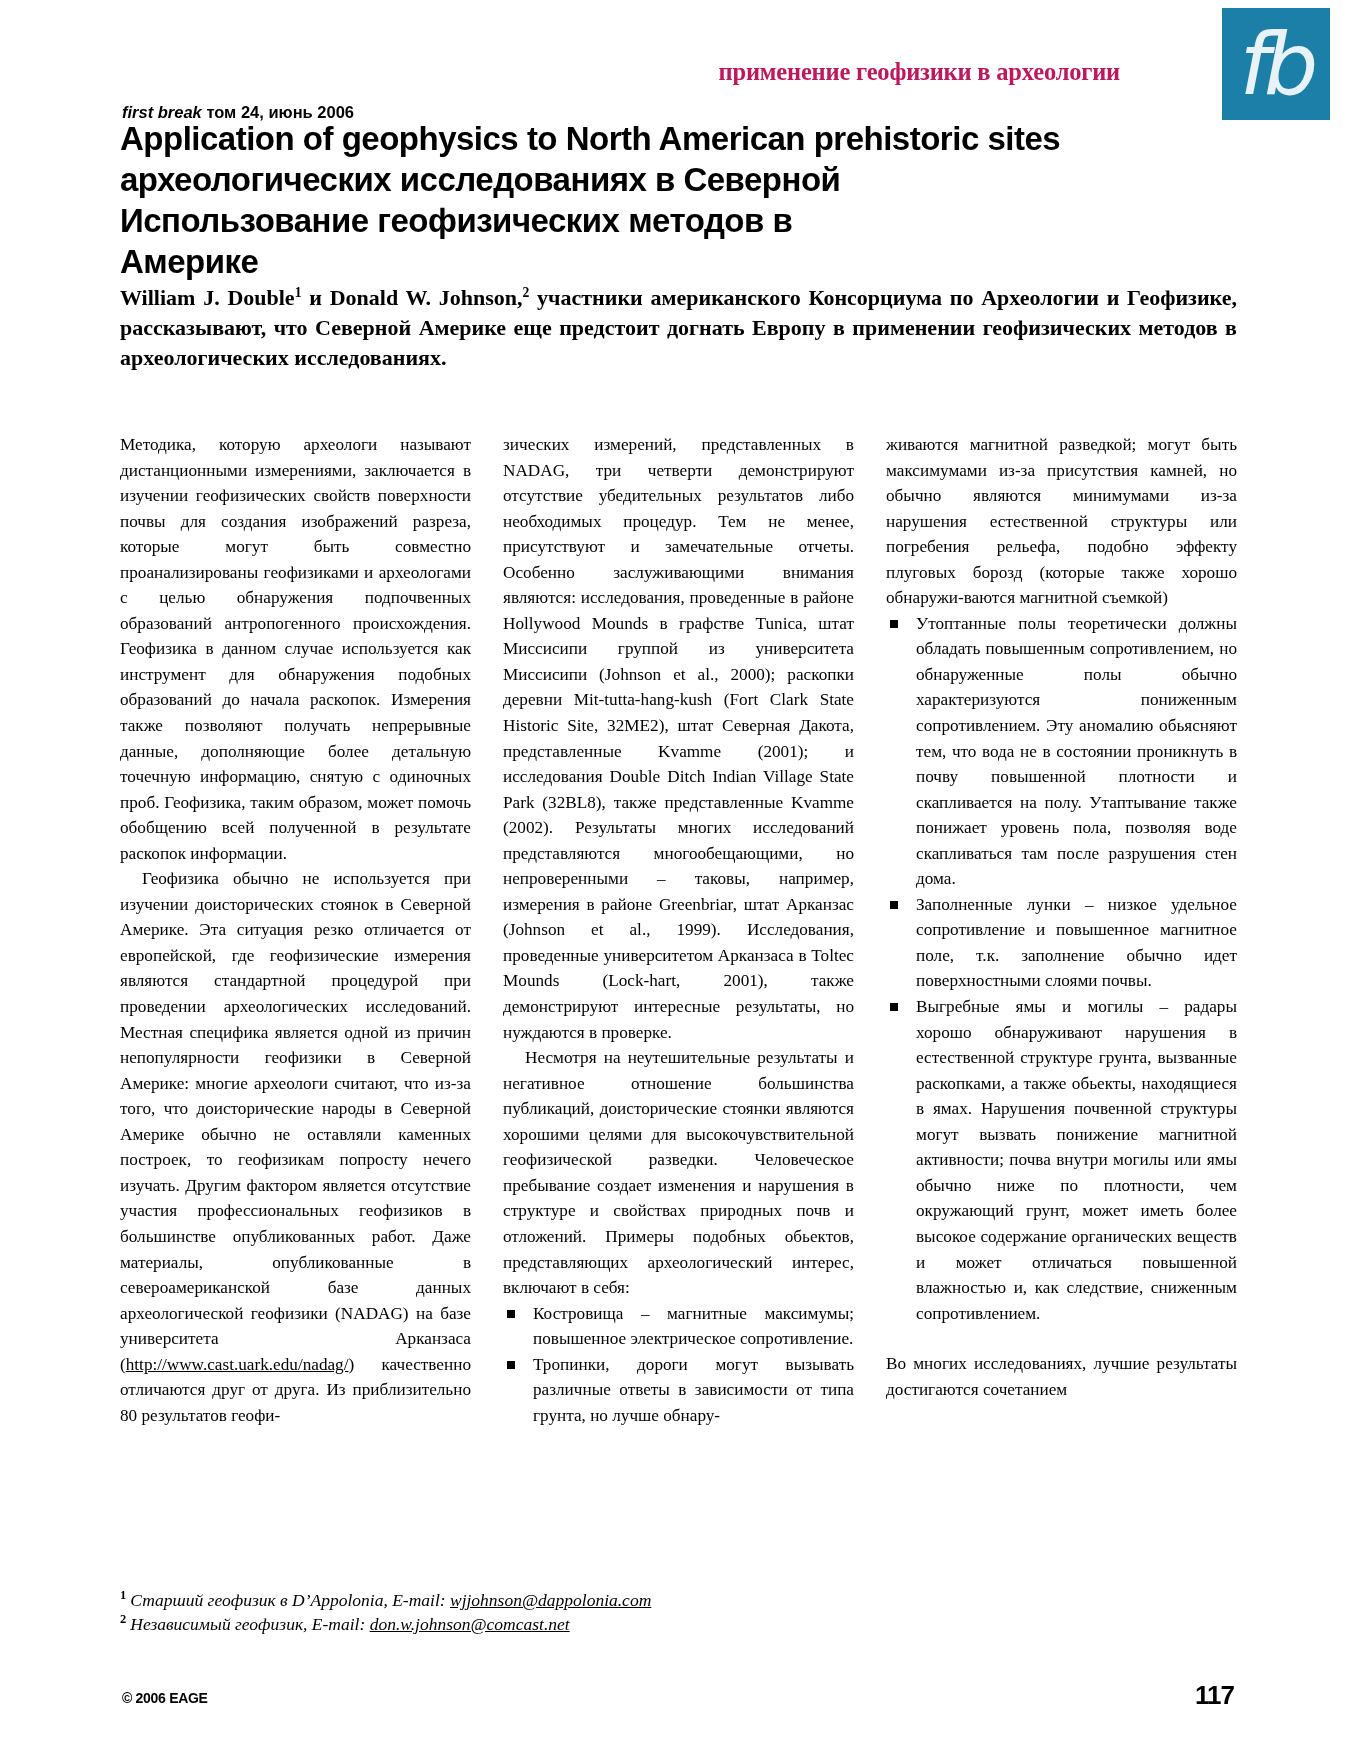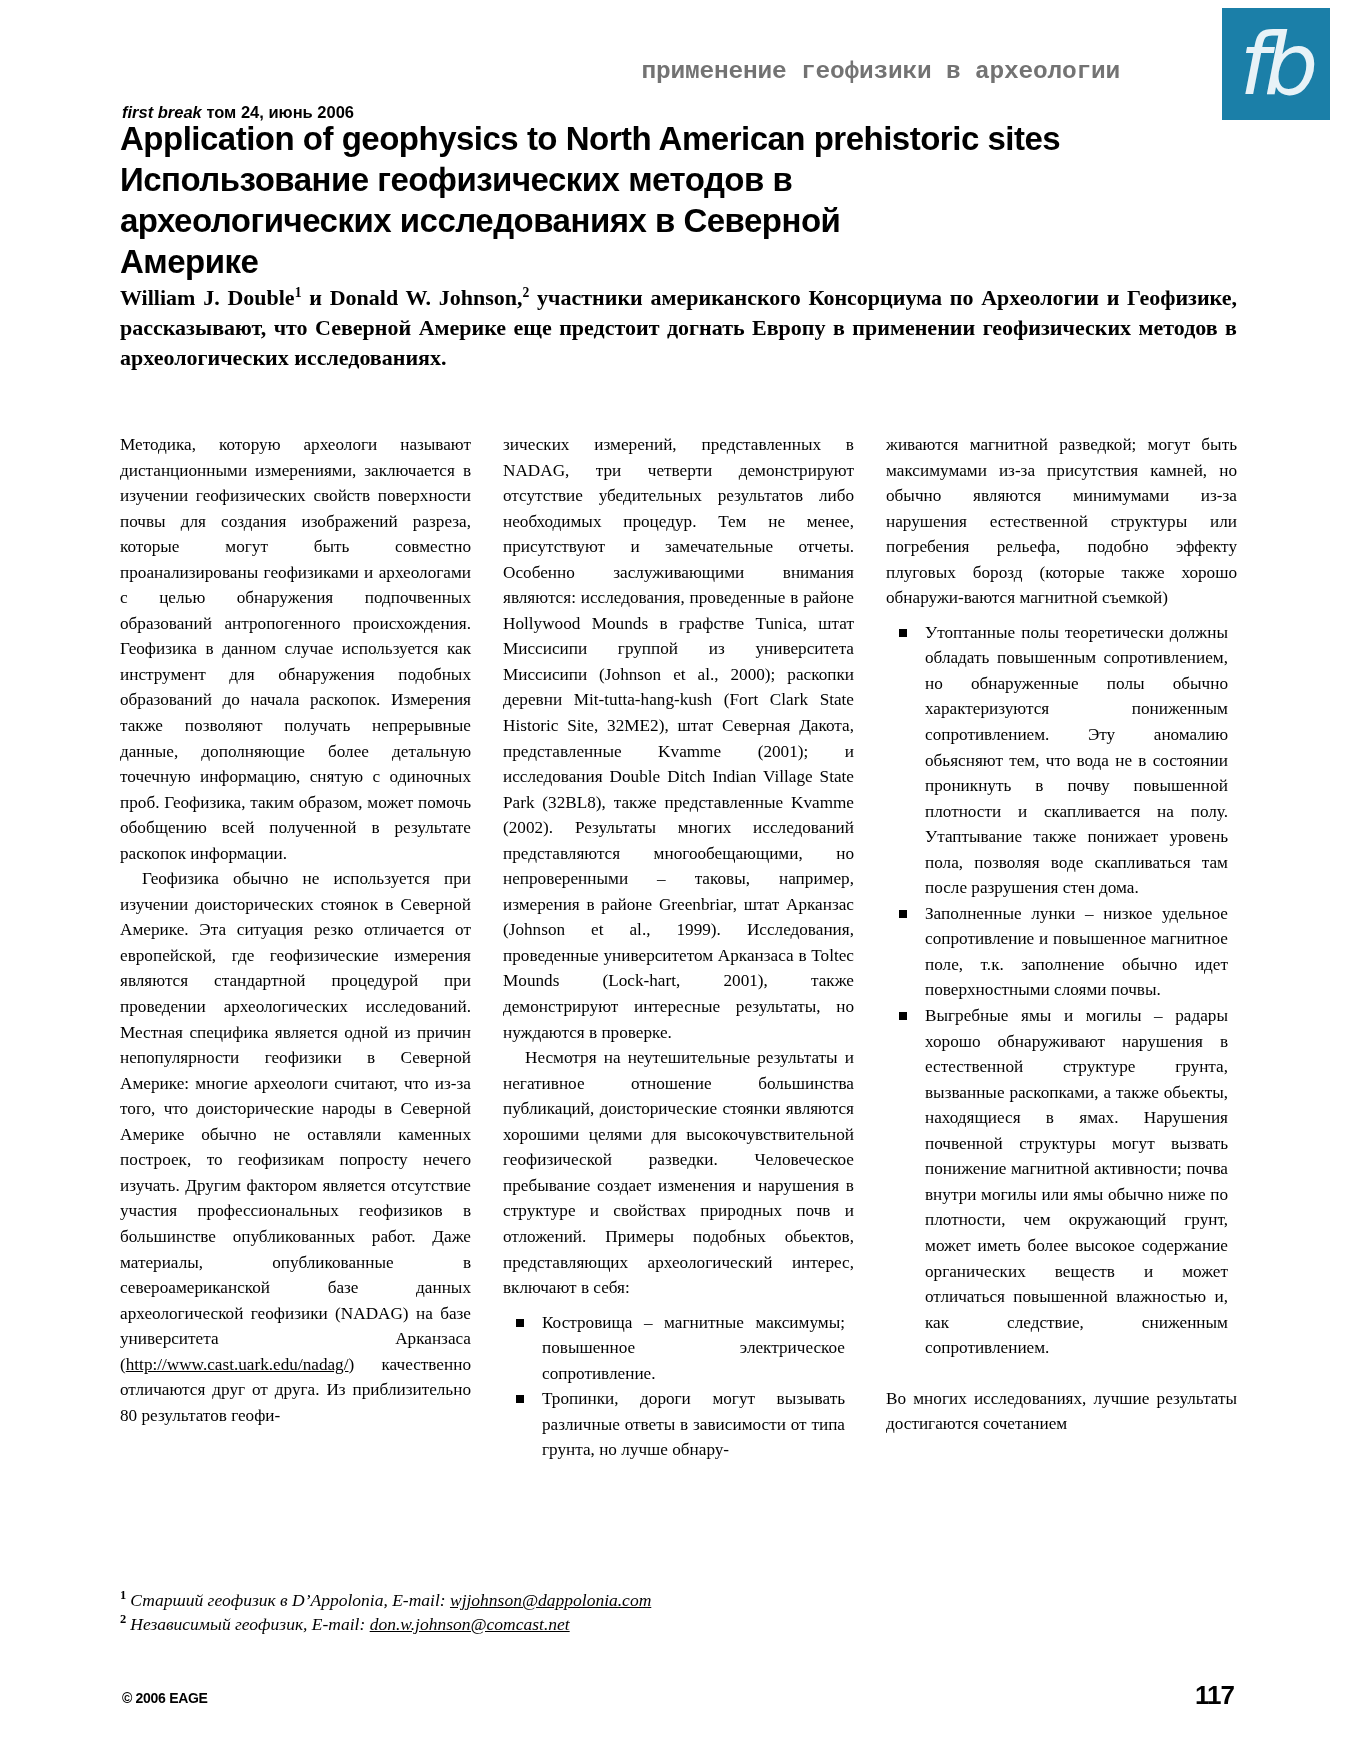"применение геофизики в археологии" .running-head { color: #737373 -> #be185d; font-family: Liberation Mono, monospace -> Liberation Serif, serif }
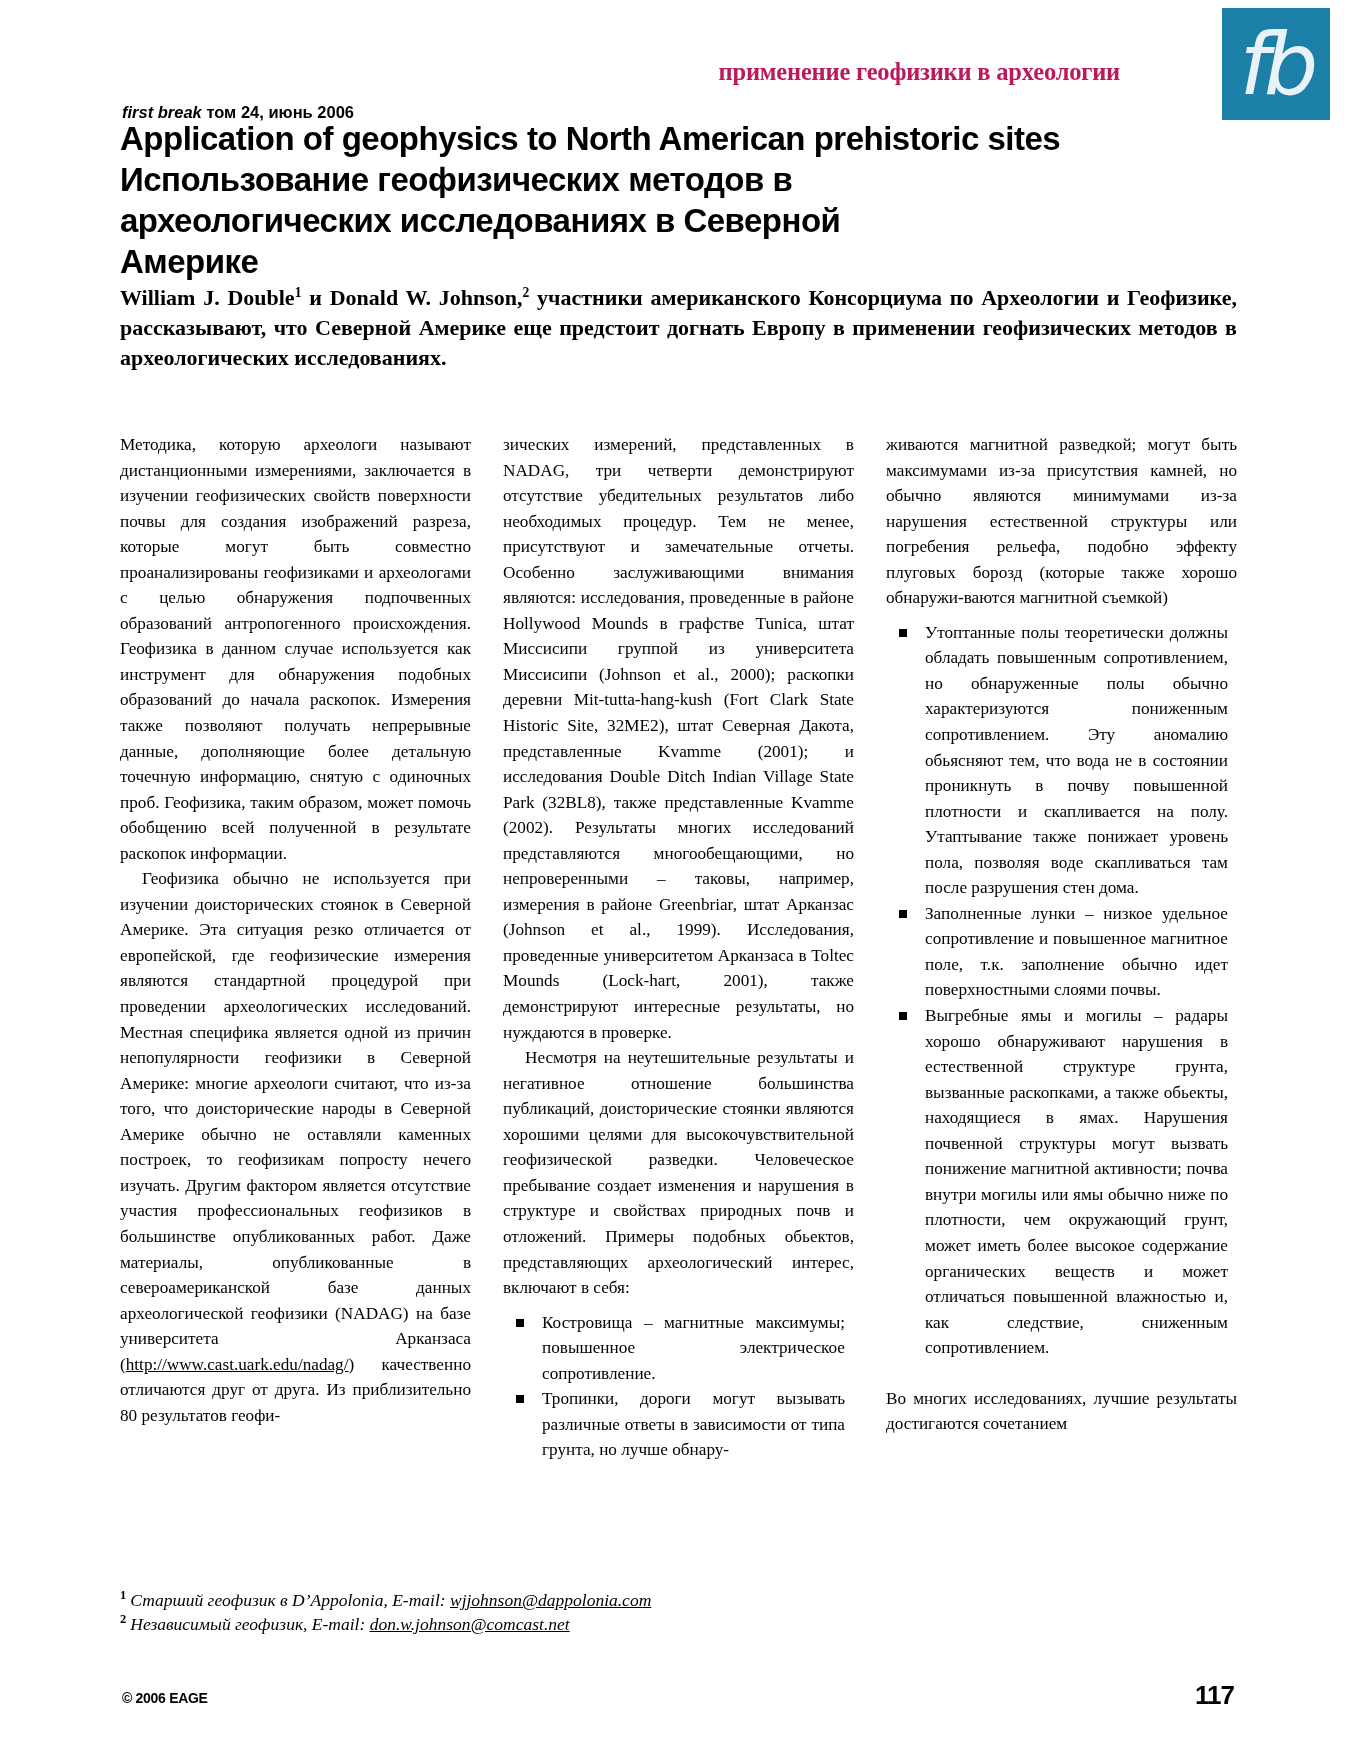"Использование геофизических методов в" div.title-line { order: before "археологических исследованиях в Северной" -> after "археологических исследованиях в Северной" }
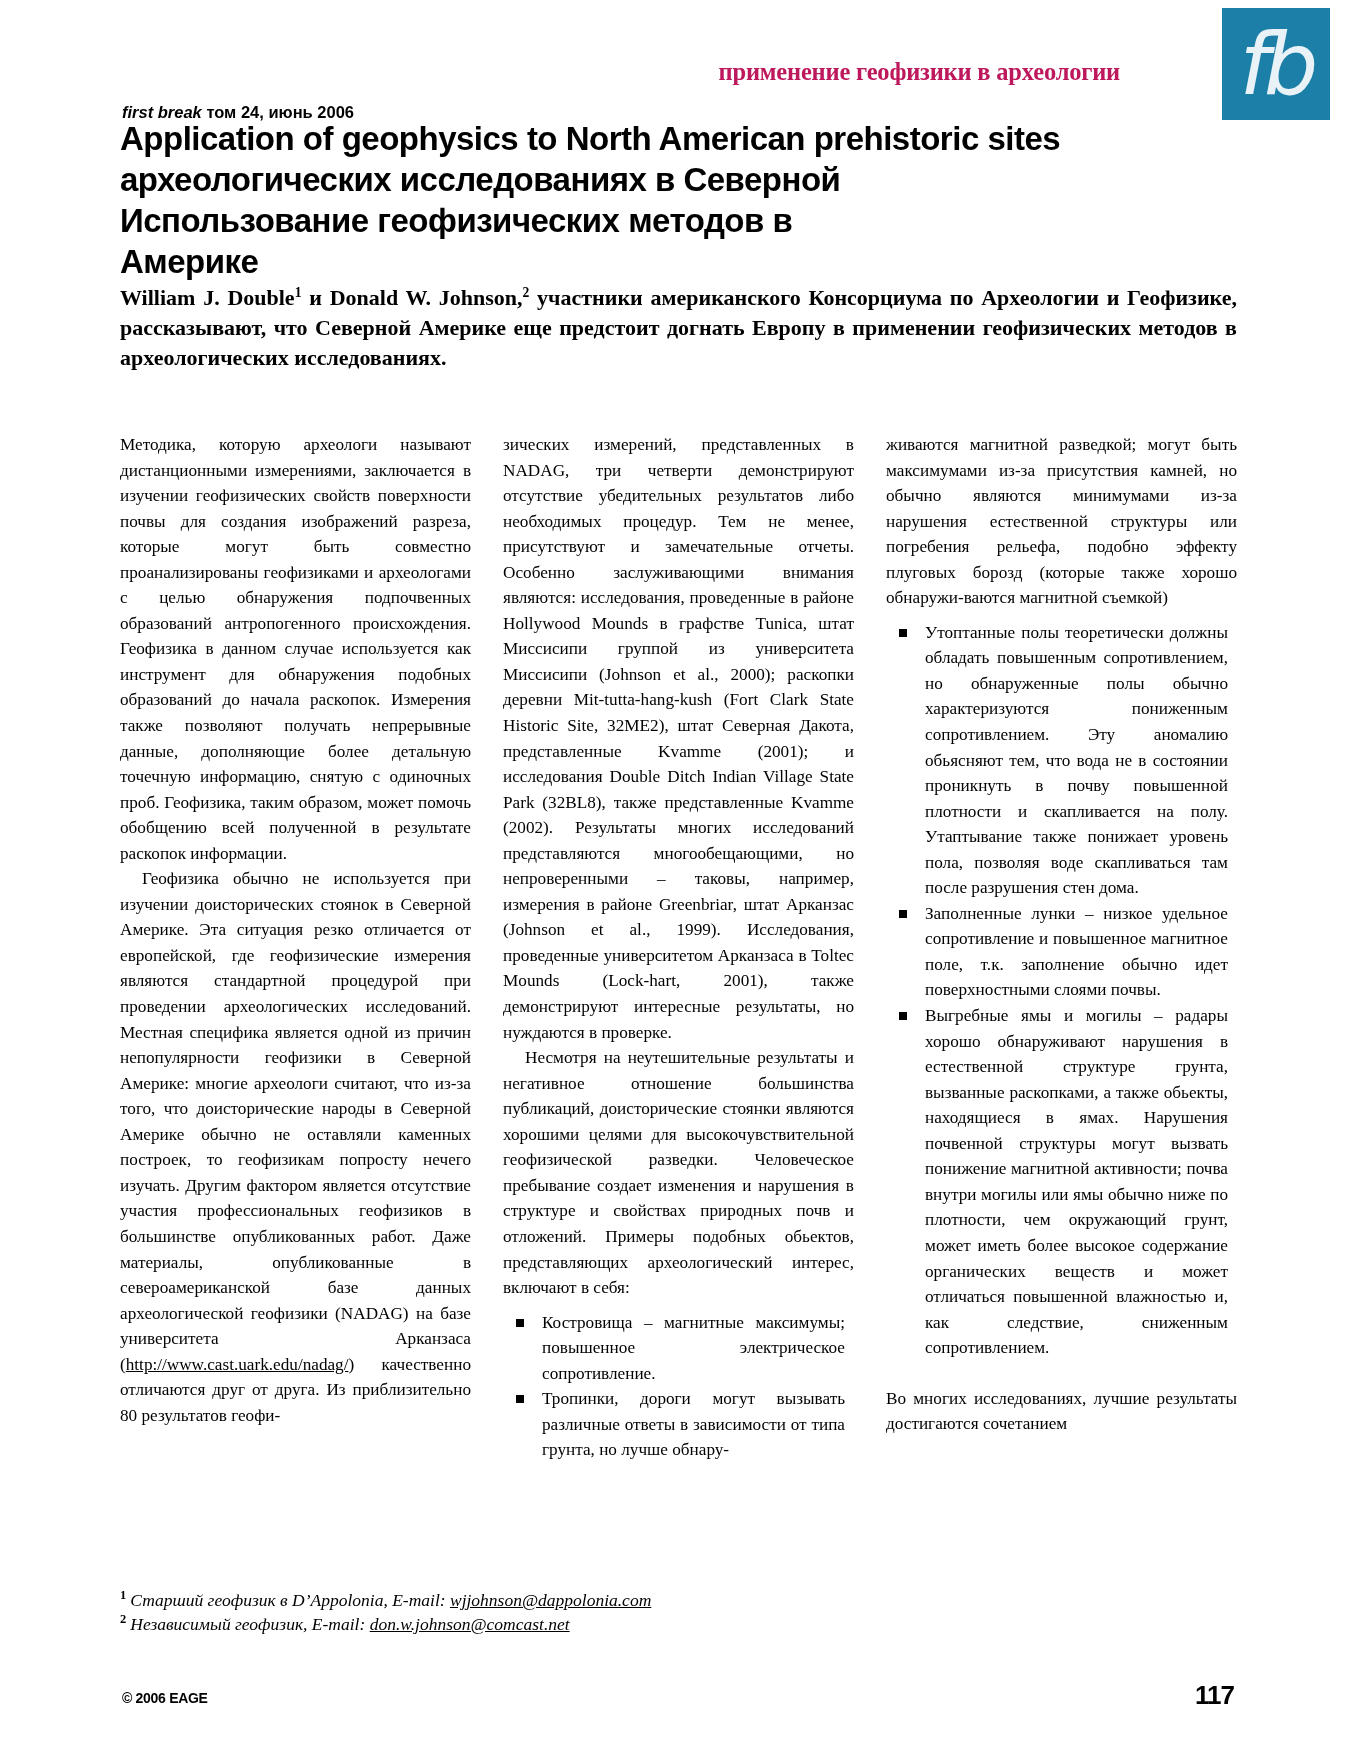"Утоптанные полы теоретически должны" ul.bullets { margin: 9px -> 0 }
